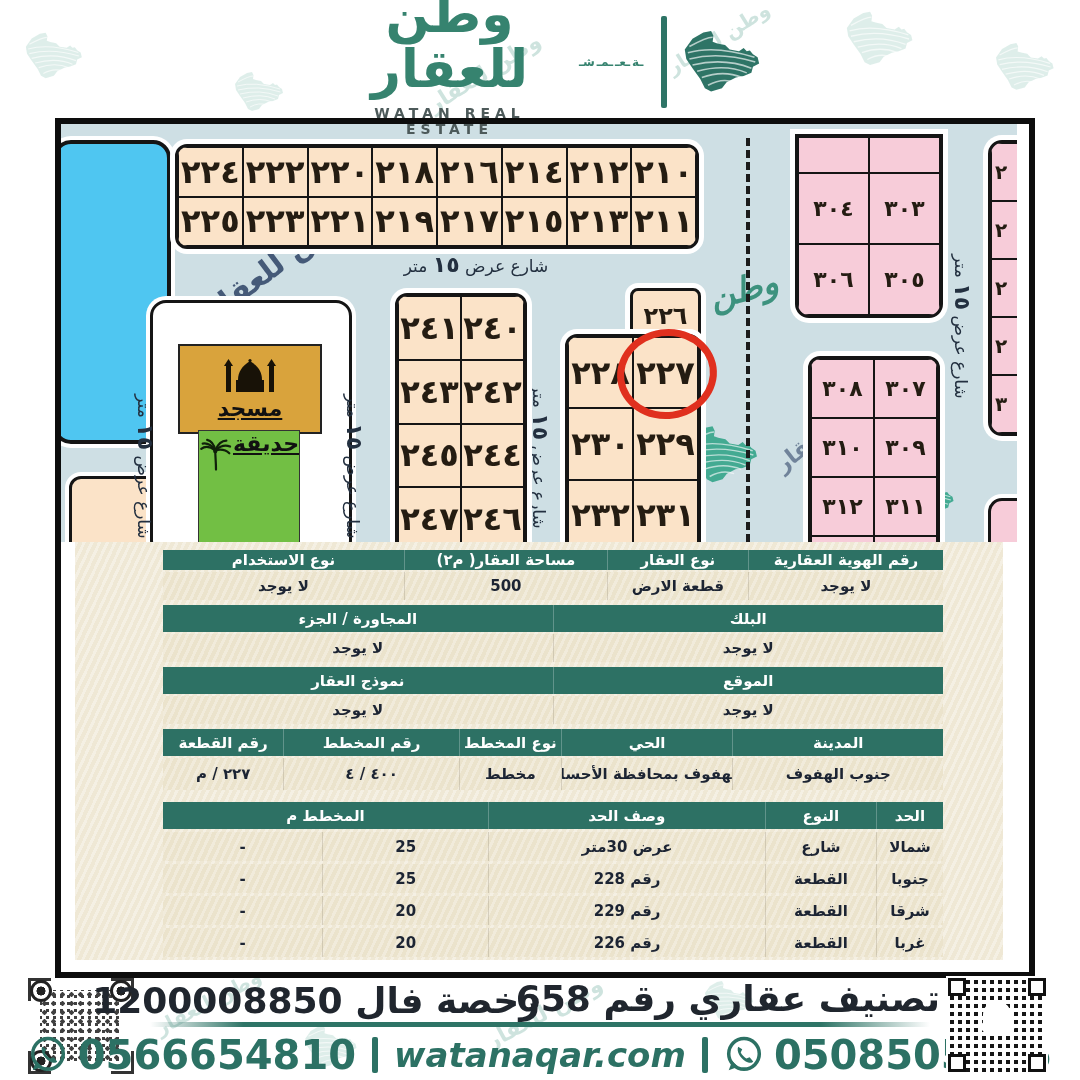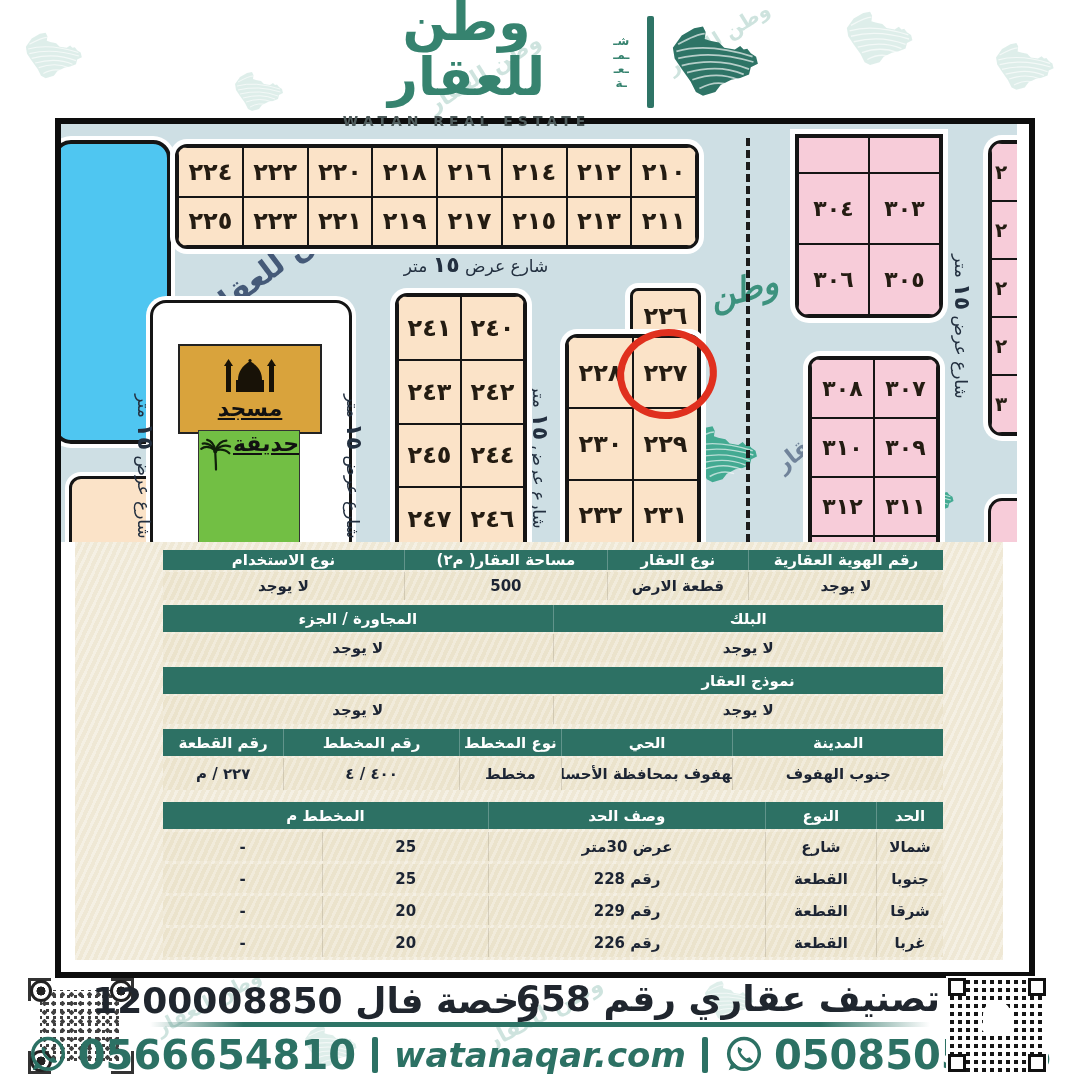"شـ" .side-letters { flex-direction: column -> row }
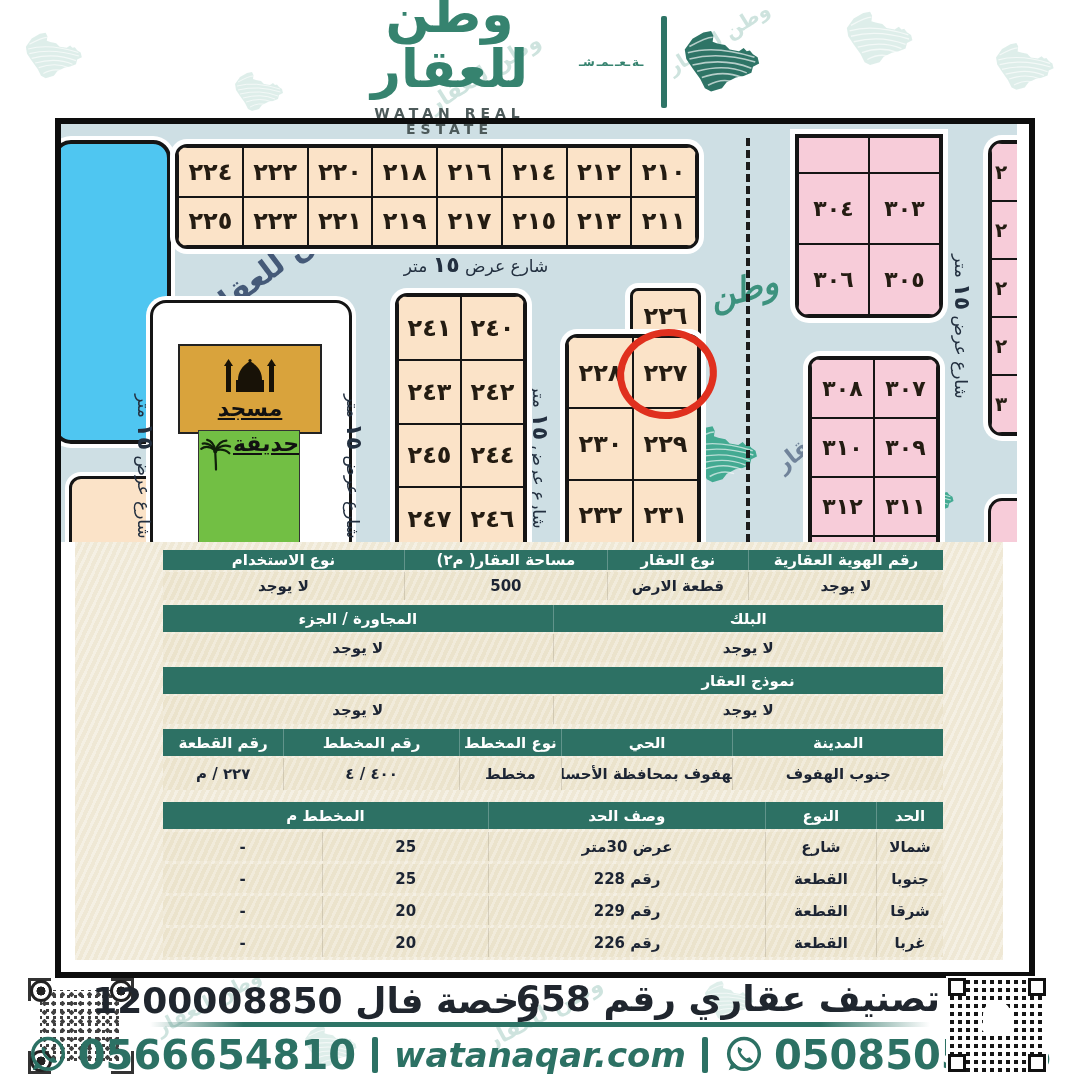"٢٢٤" .g-cell { font-size: 24px -> 32px }
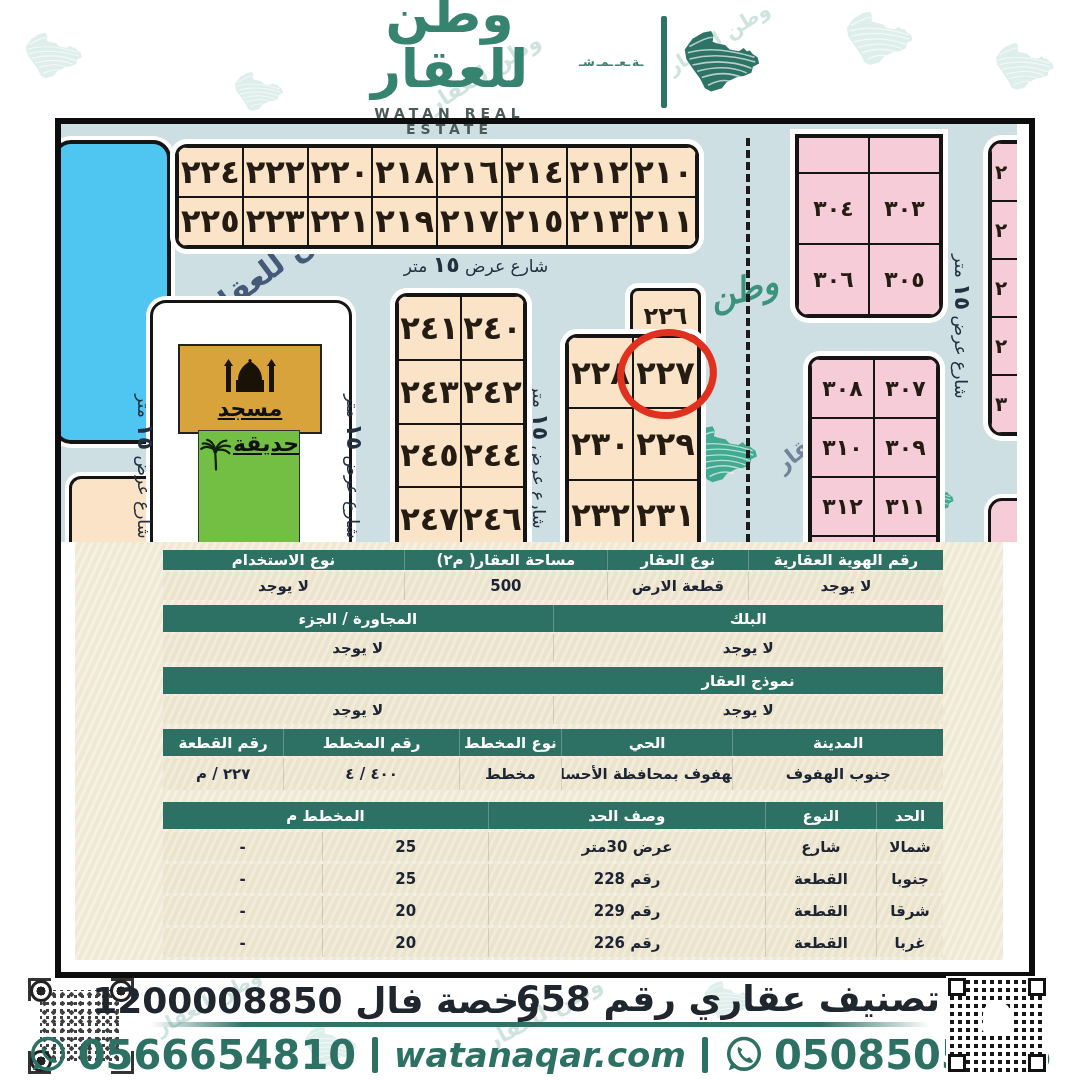"الموقع" div.t-cell { html: none -> <div>الموقع</div> }
